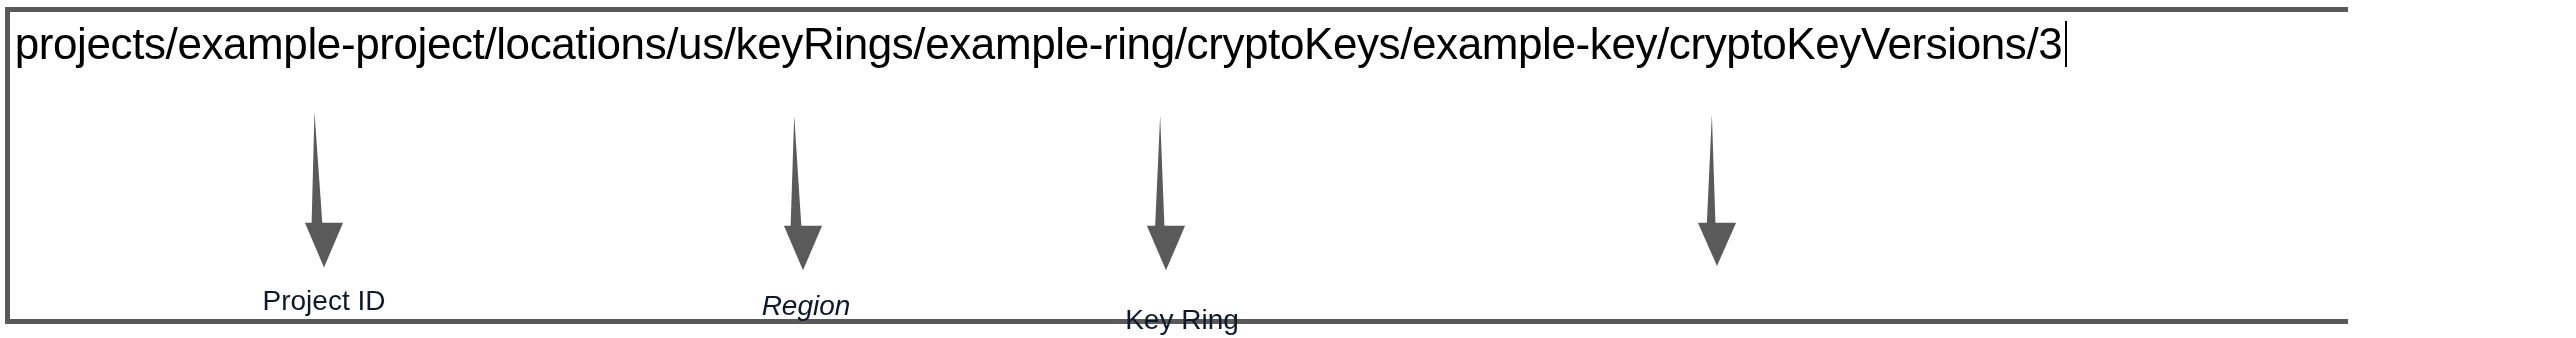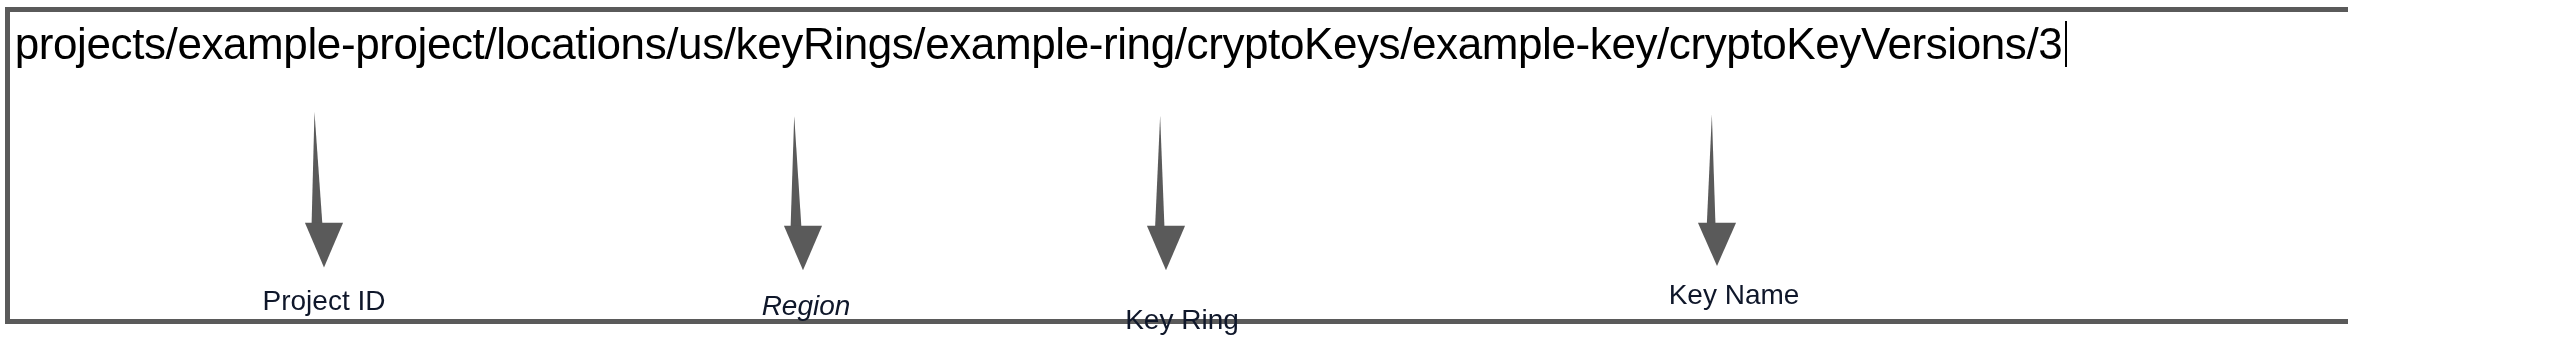"Key Name" div.annot-label { html: <div>Key Name</div> -> none }
